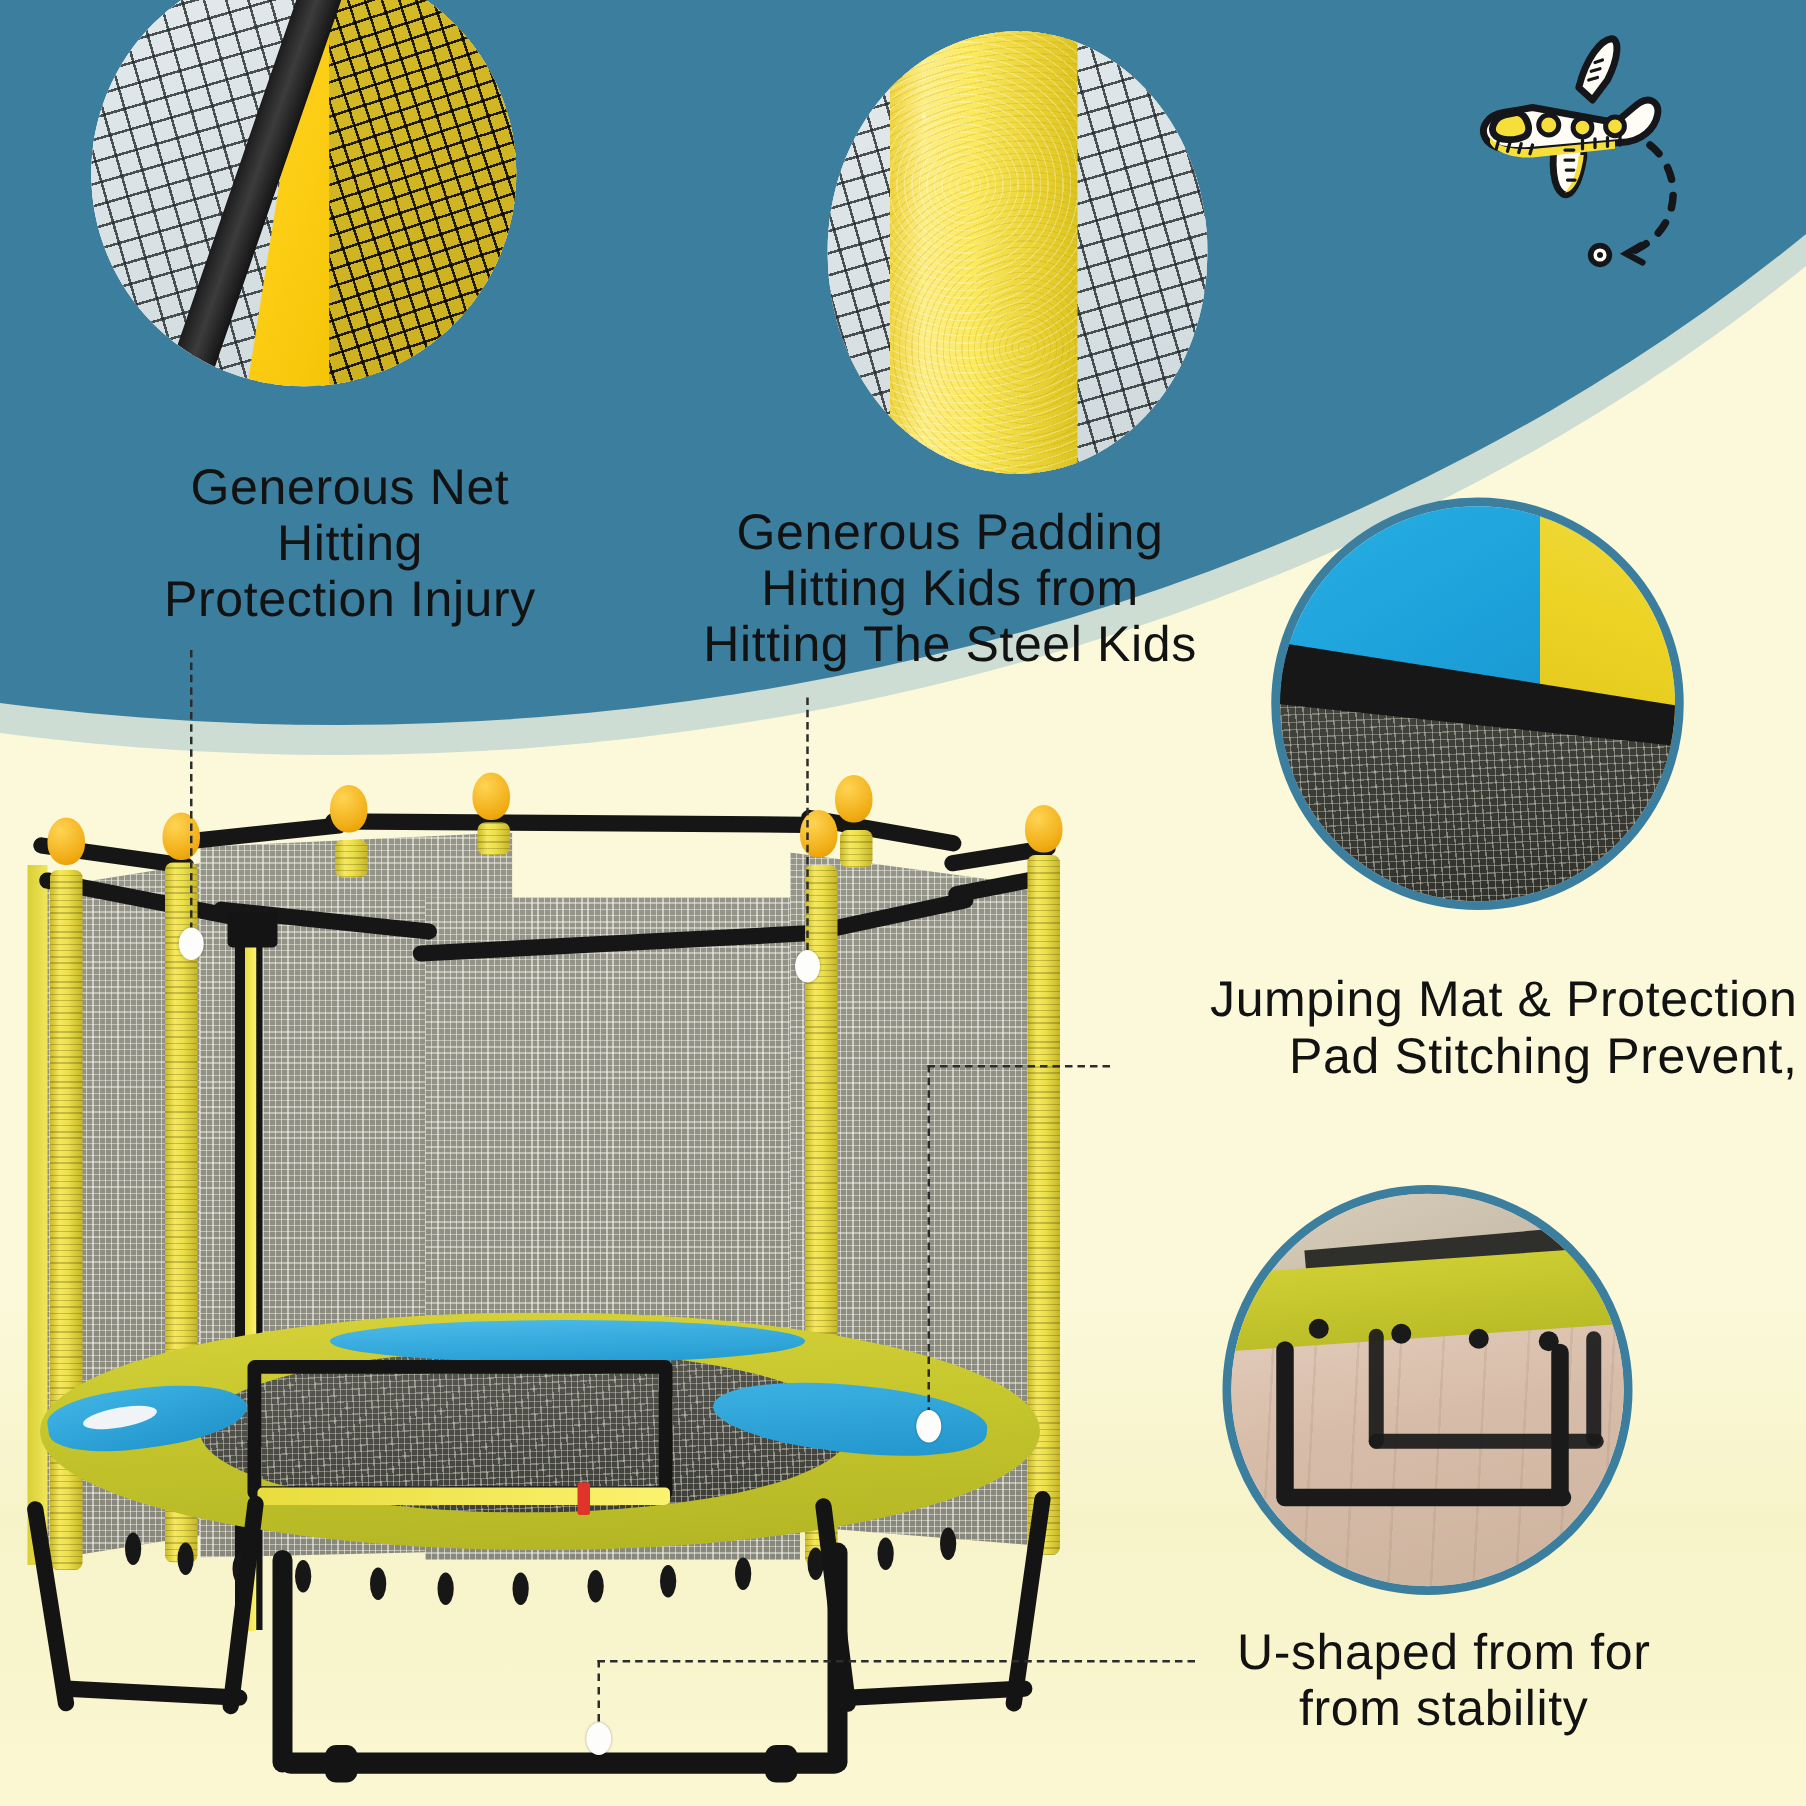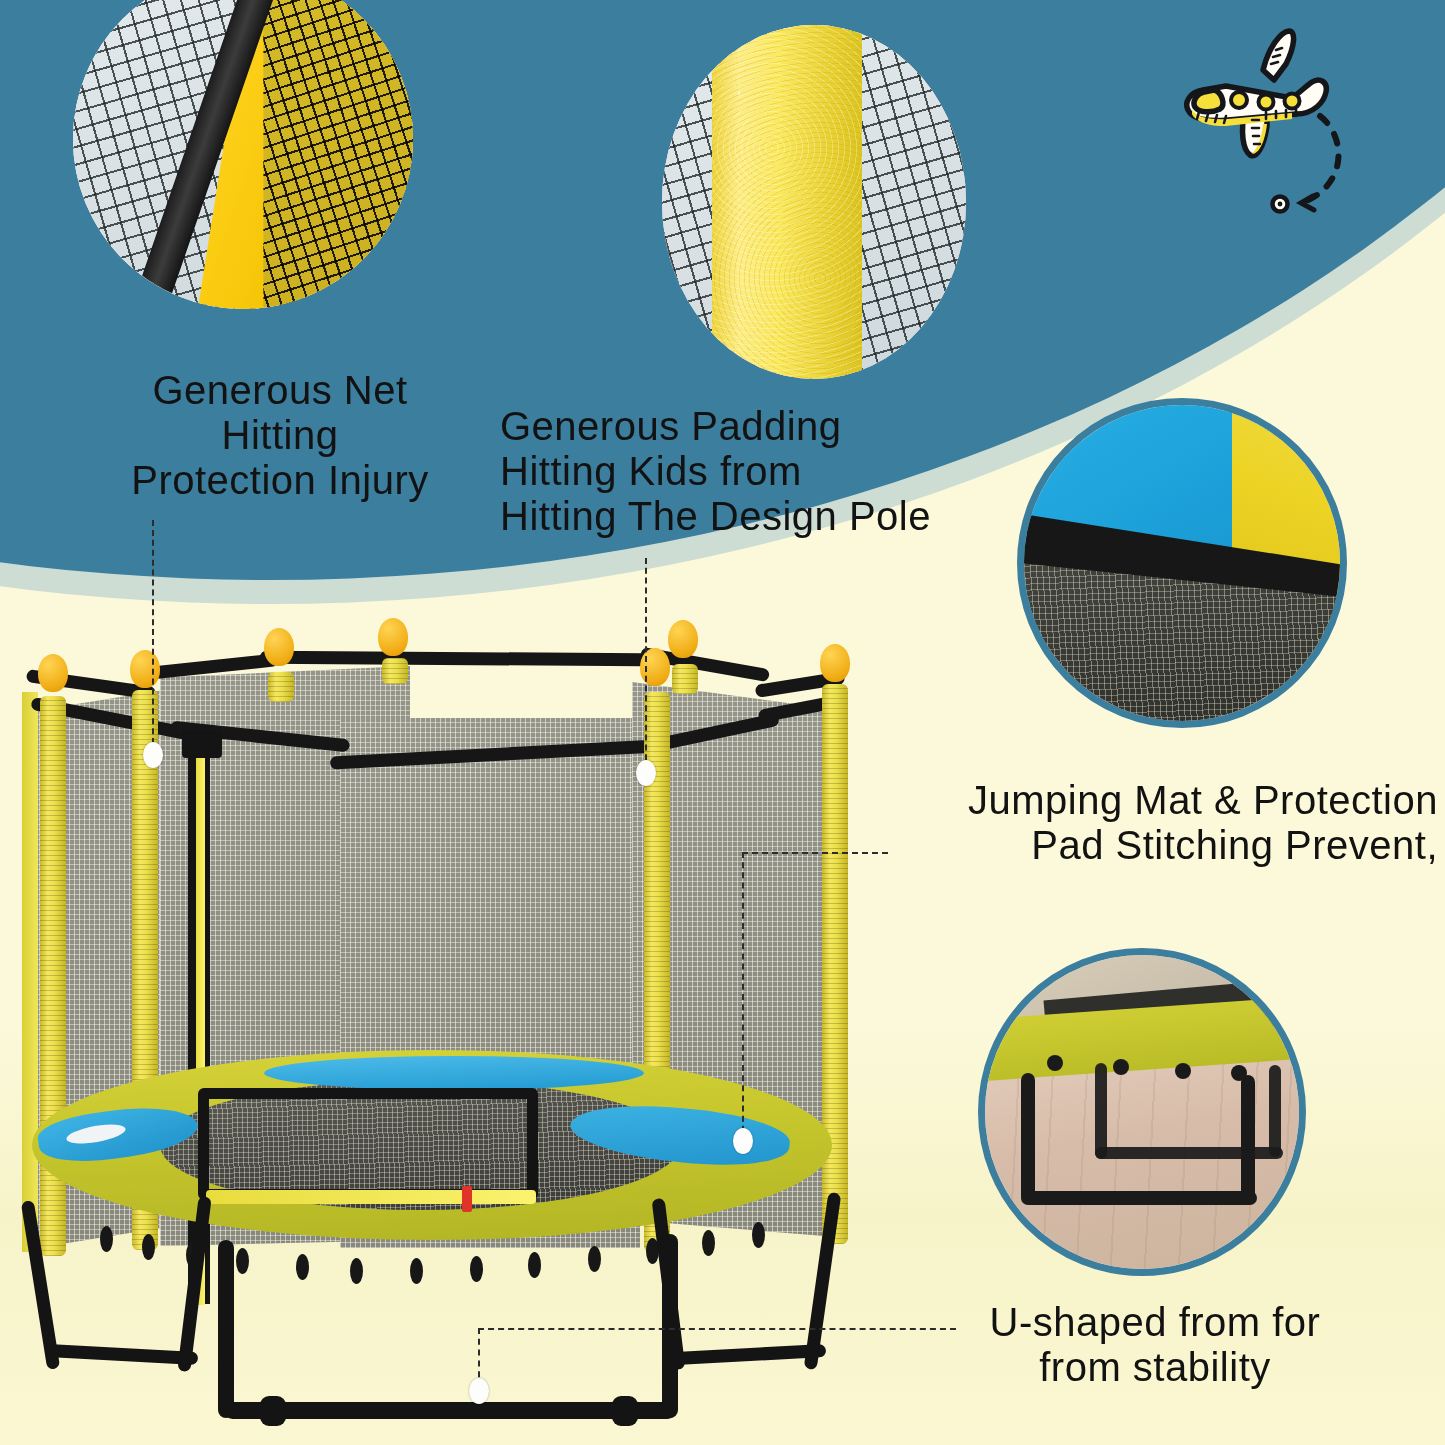"Generous Padding" #cap-padding { text-align: left -> center }
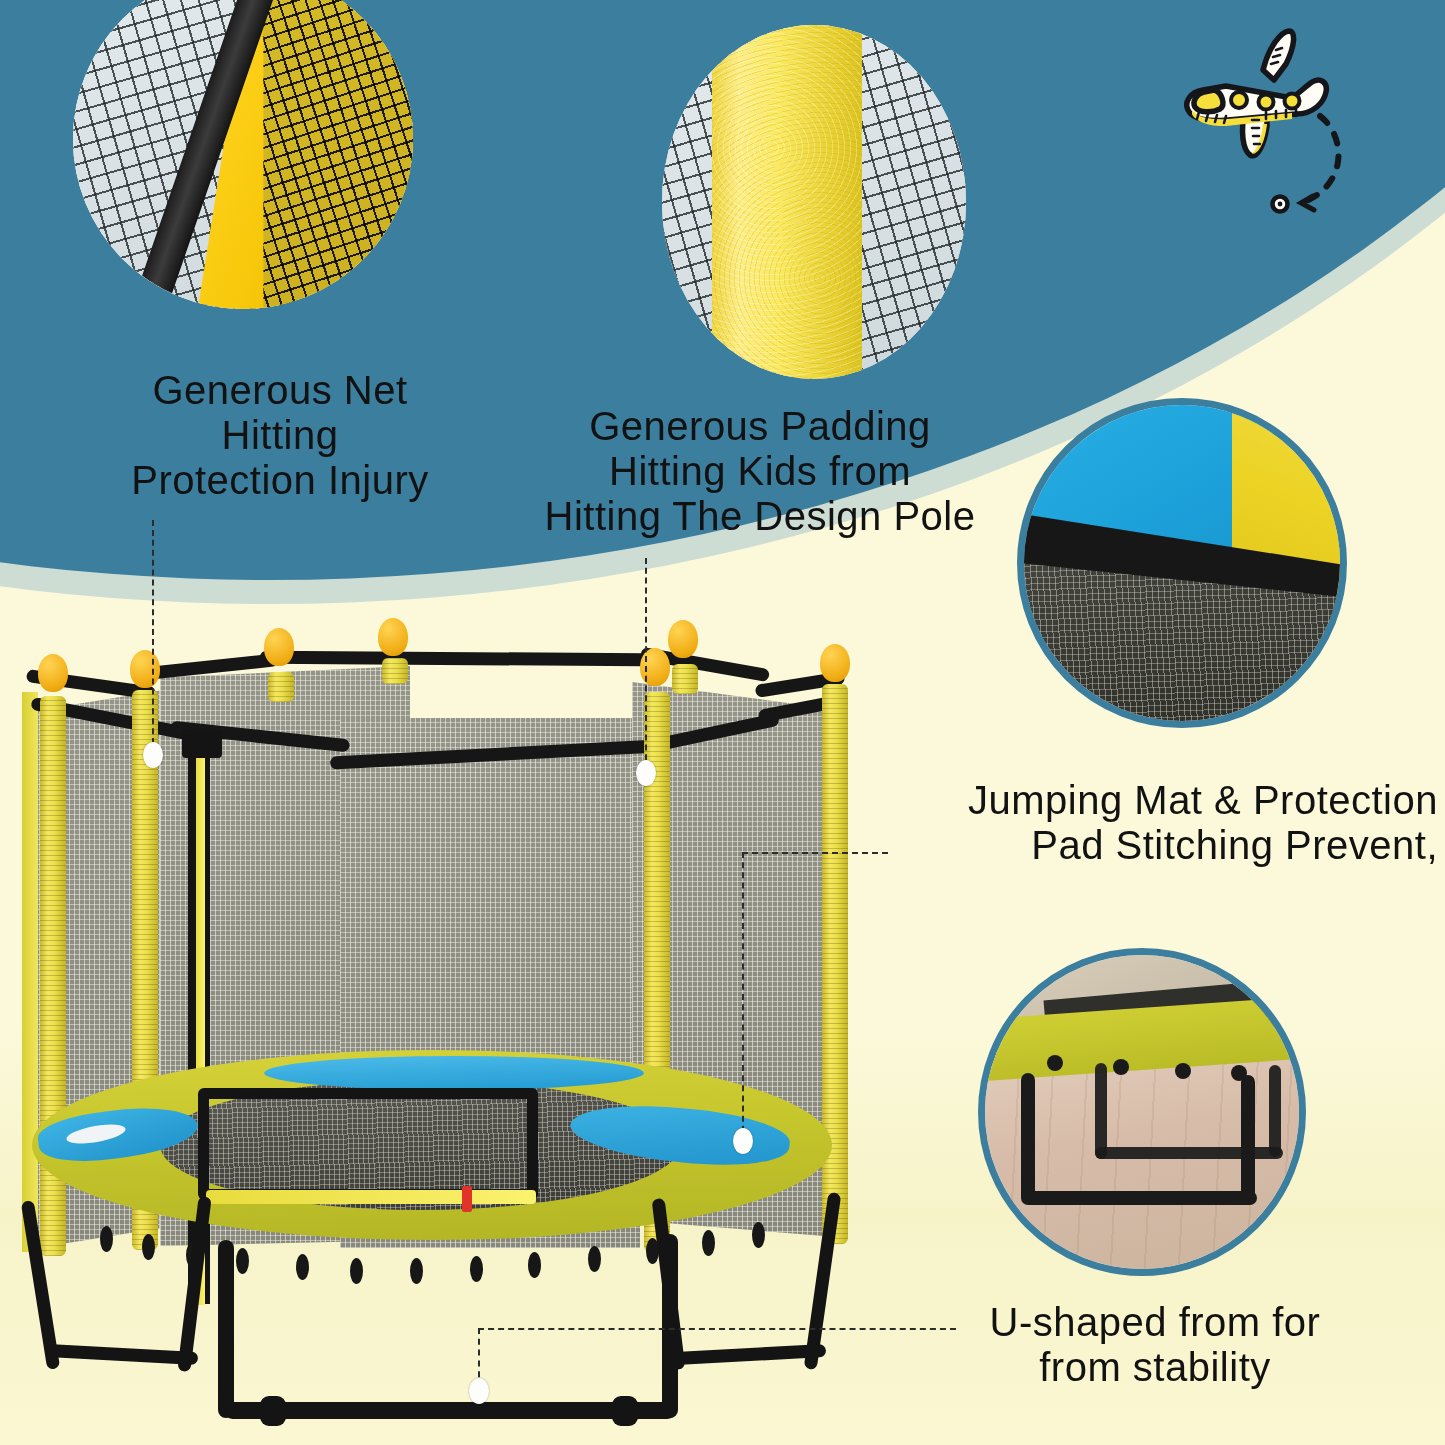"Hitting The Design Pole" div { text: Design Pole -> Steel Kids }
